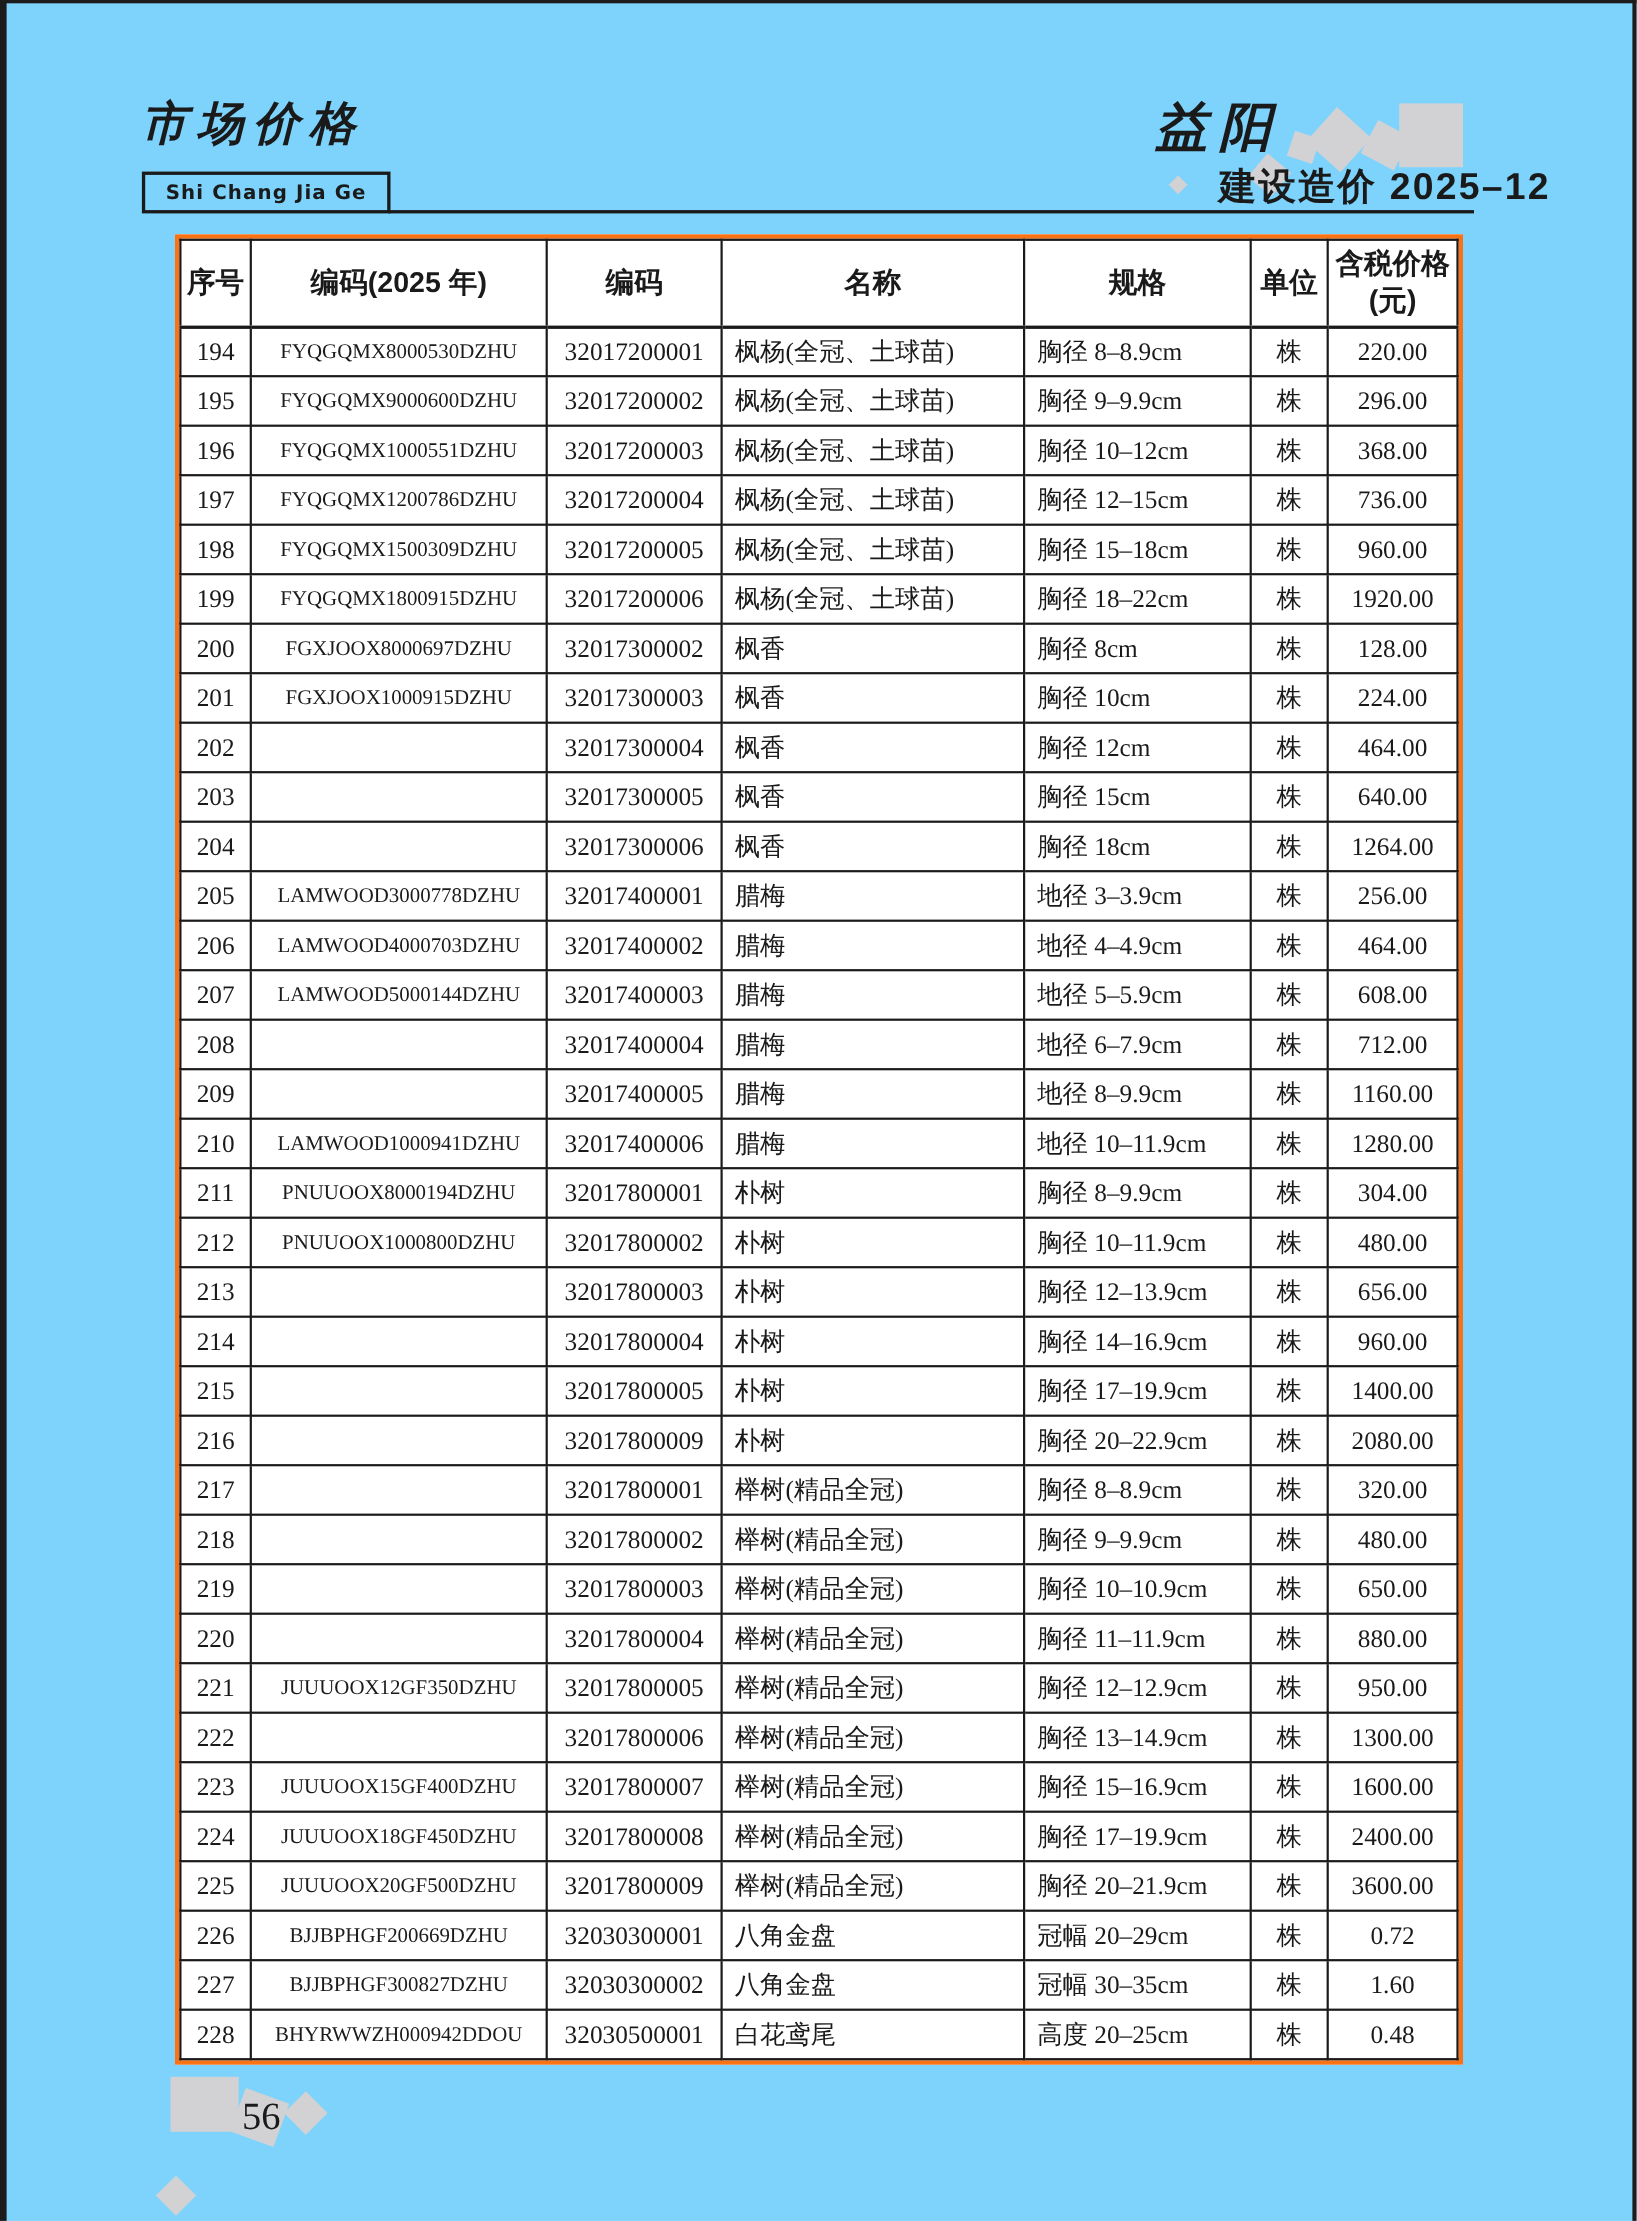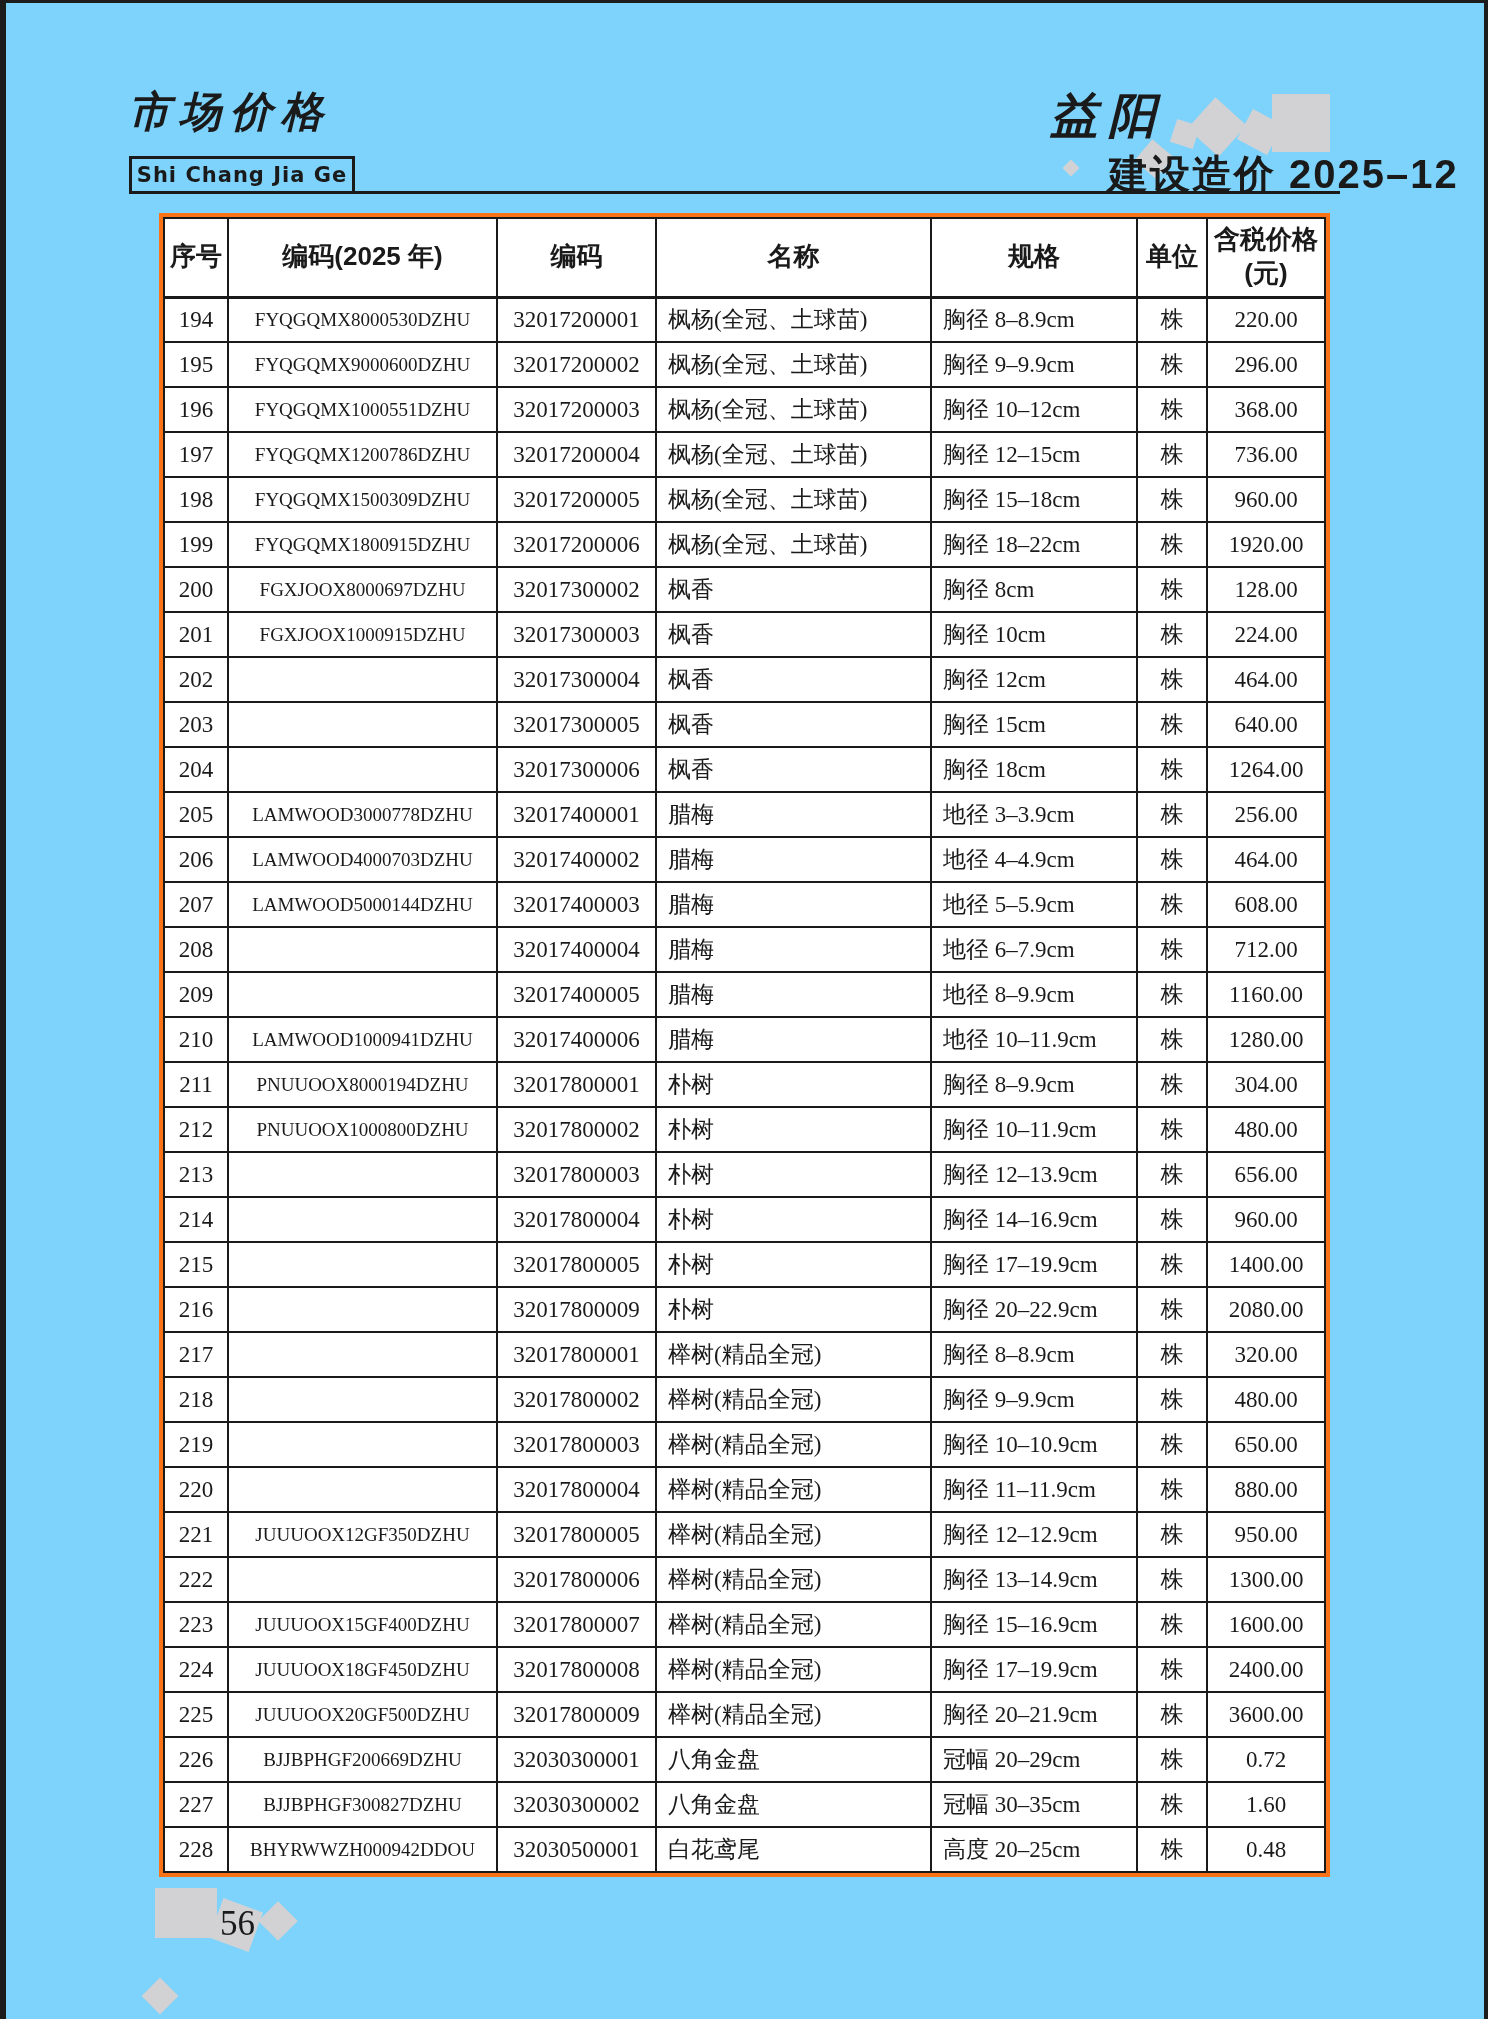"Shi Chang Jia Ge" .pinyin-box { font-size: 21px -> 18px }
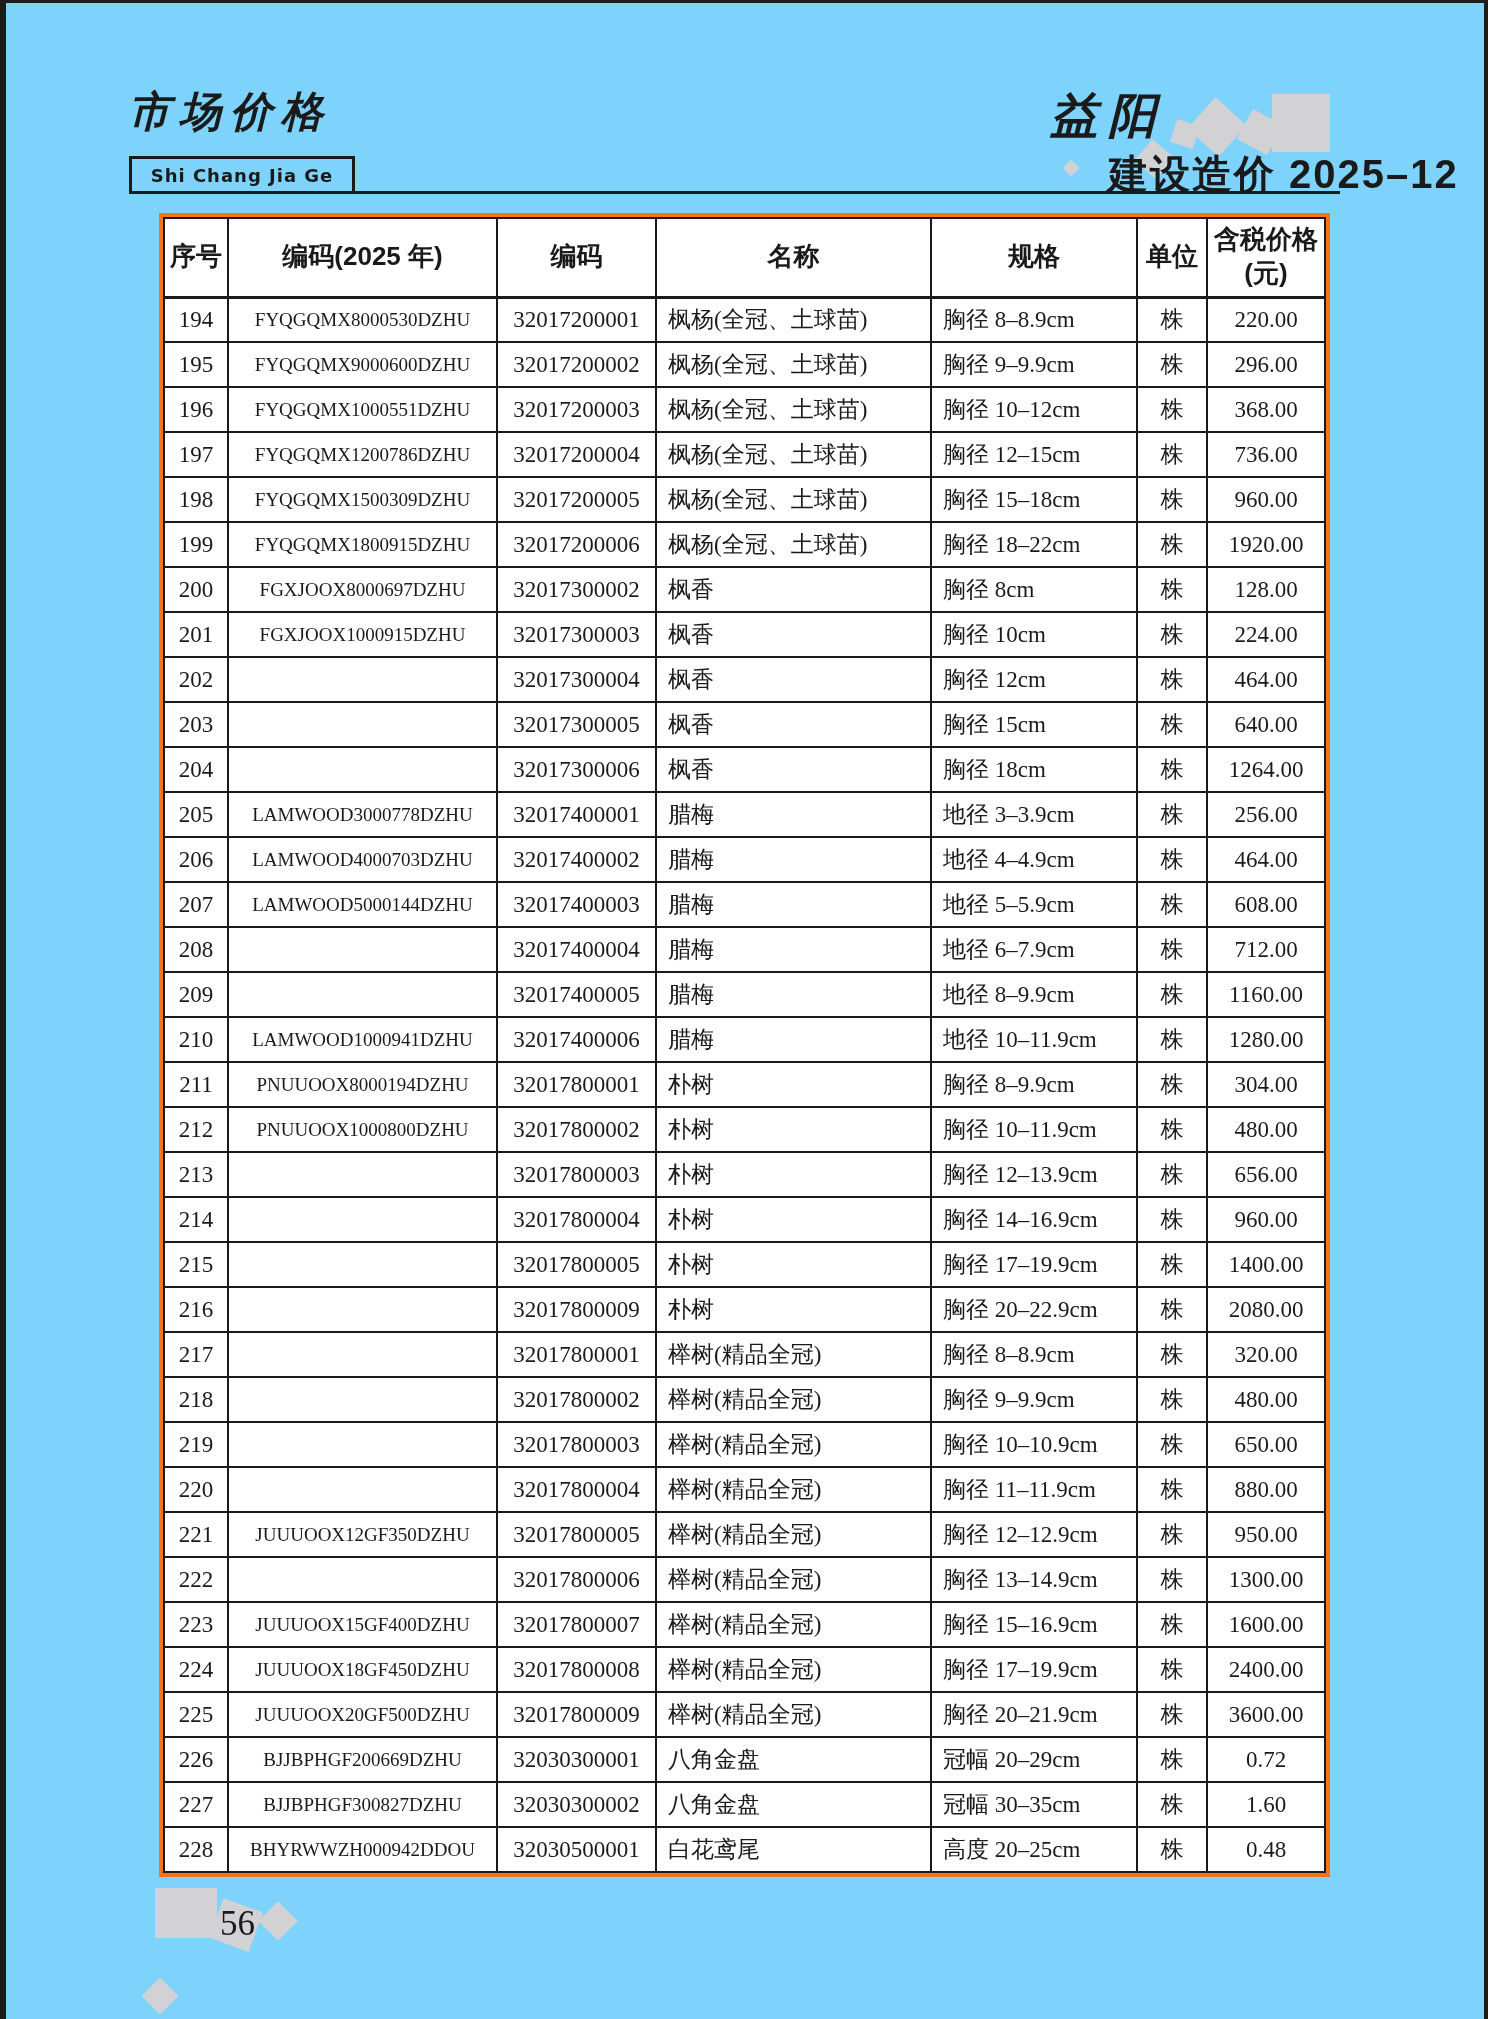"建设造价 2025–12" .publication { font-size: 40px -> 34px }
